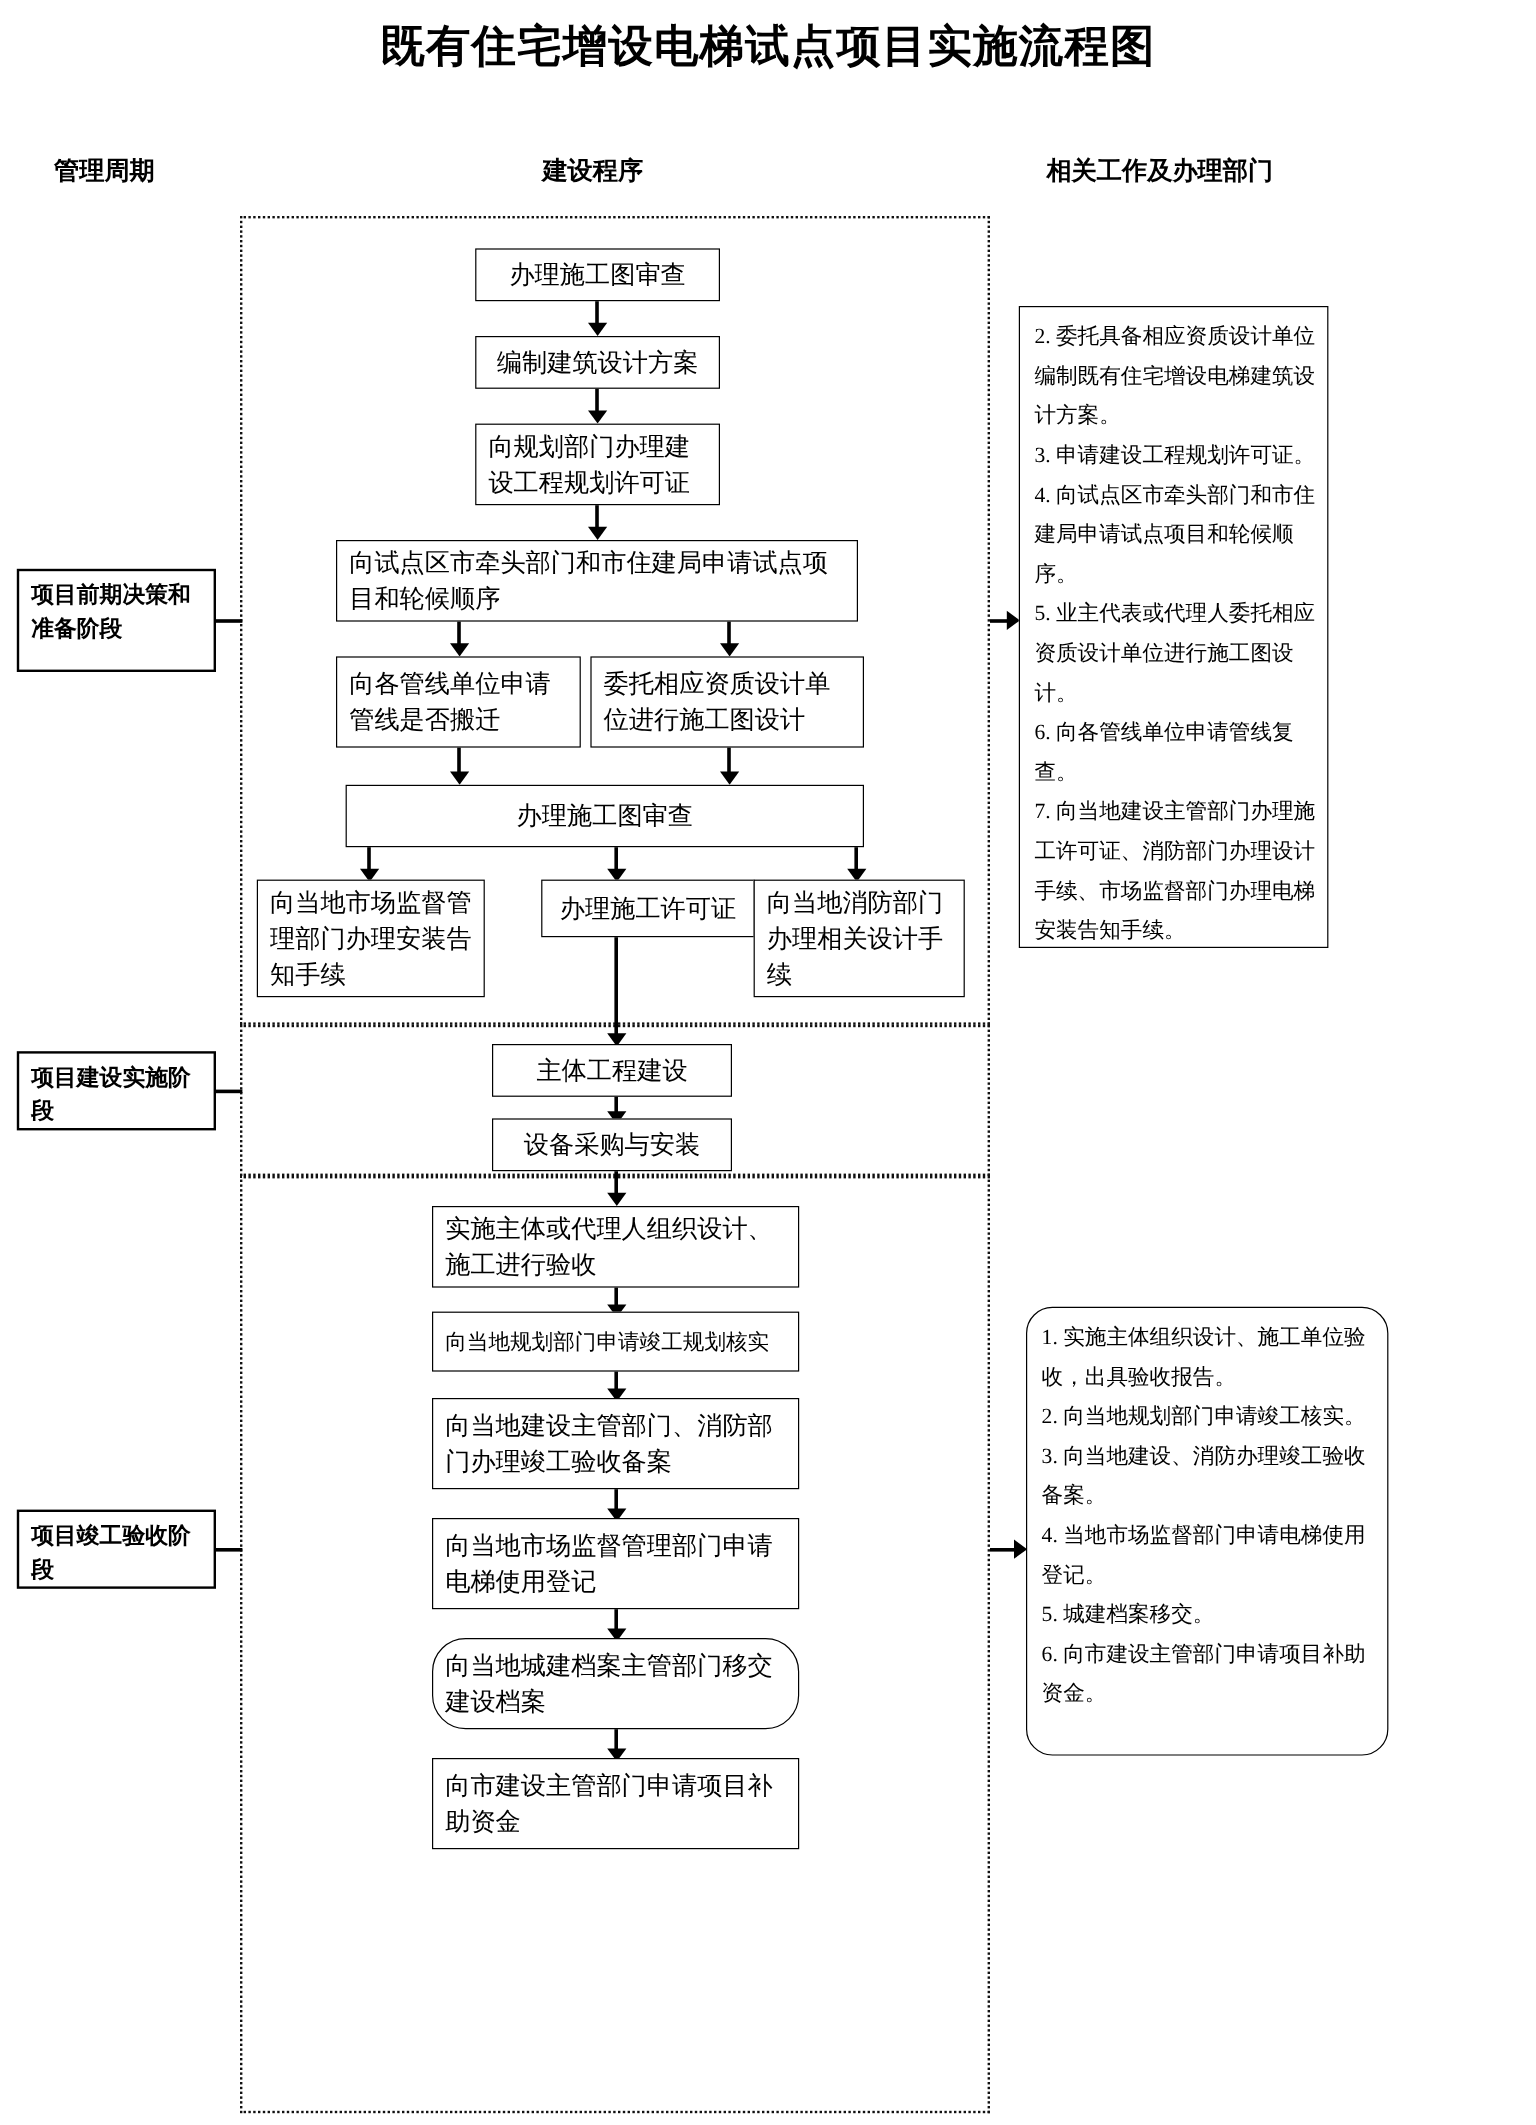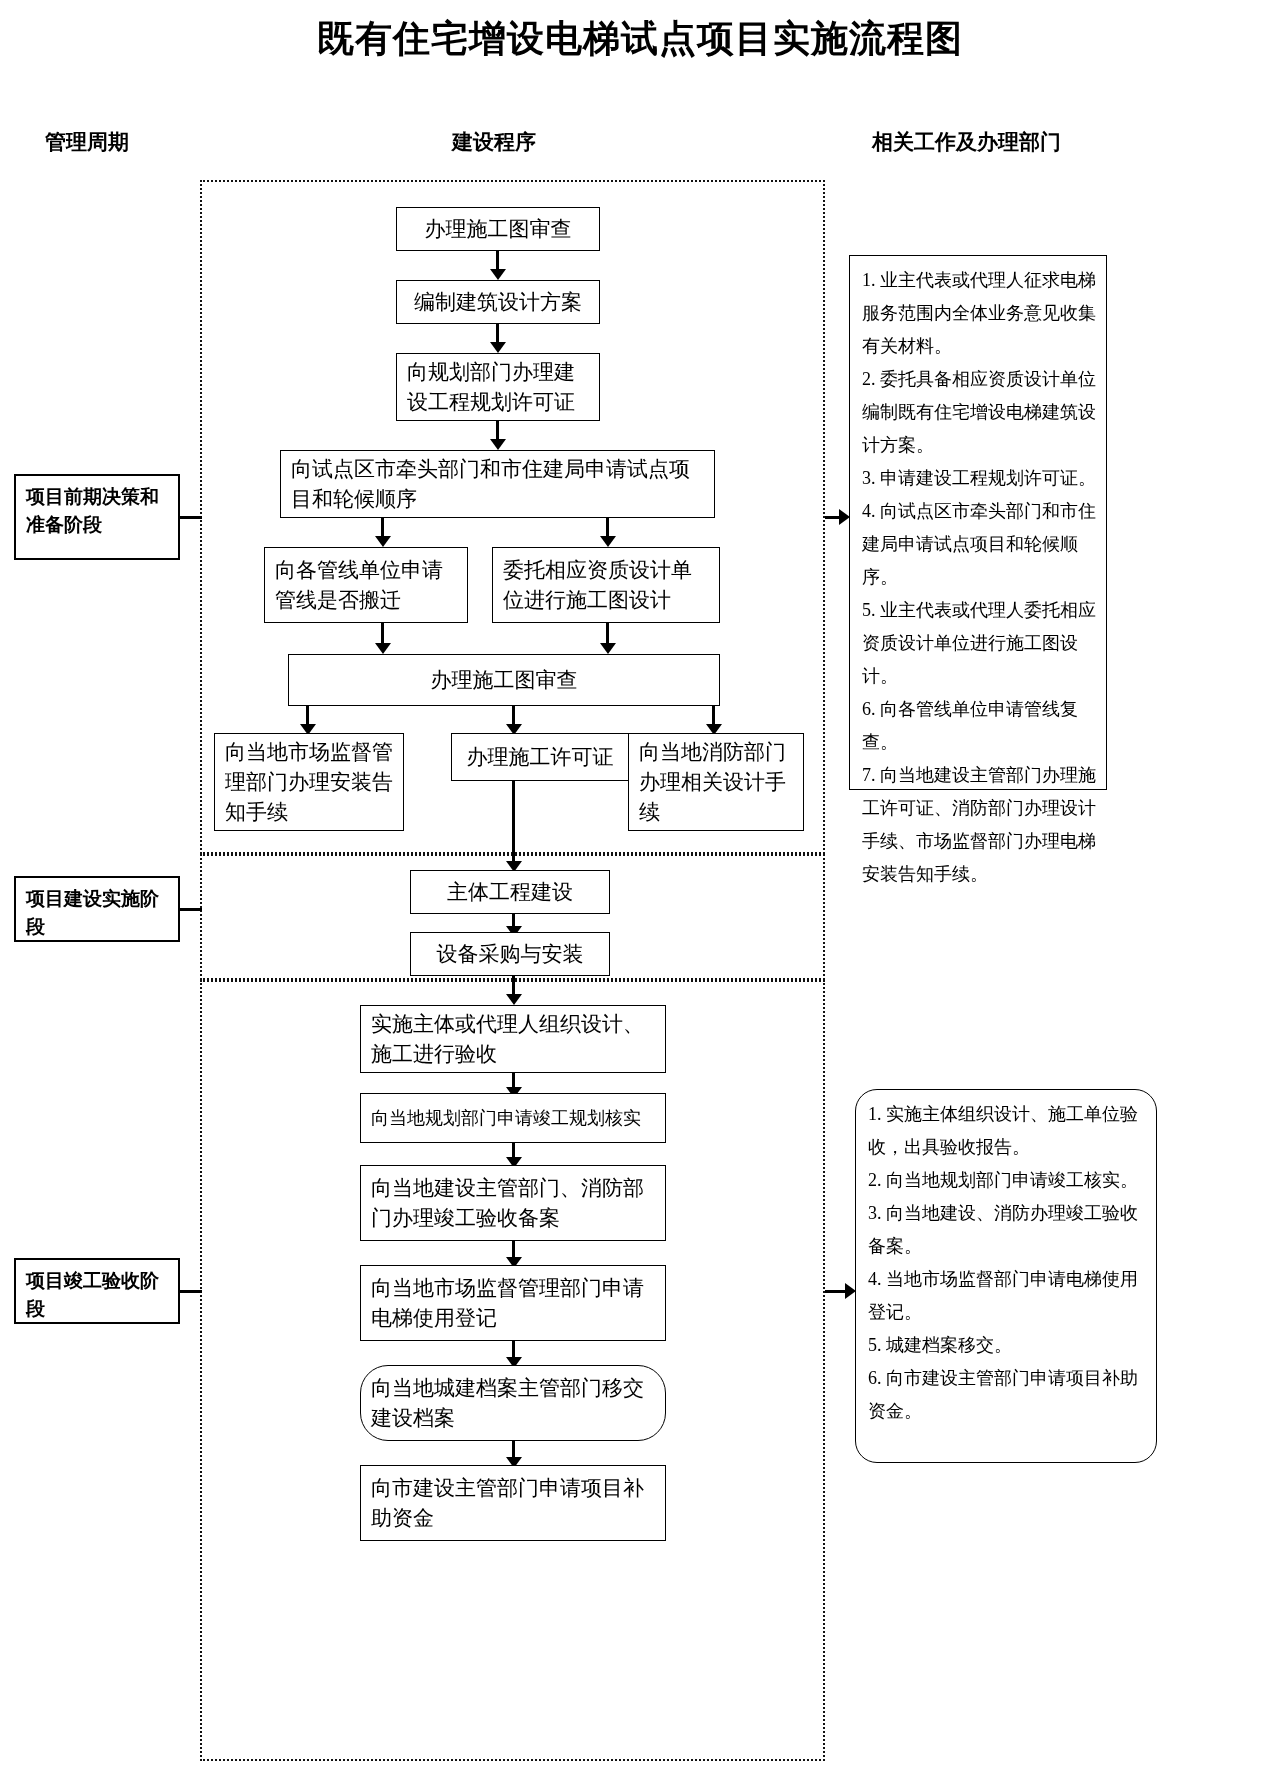"1. 业主代表或代理人征求电梯服务范围内全体业务意见收集有关材料。" div.notewrap { html: <div>1. 业主代表或代理人征求电梯服务范围内全体业务意见收集有关材料。</div> -> none }
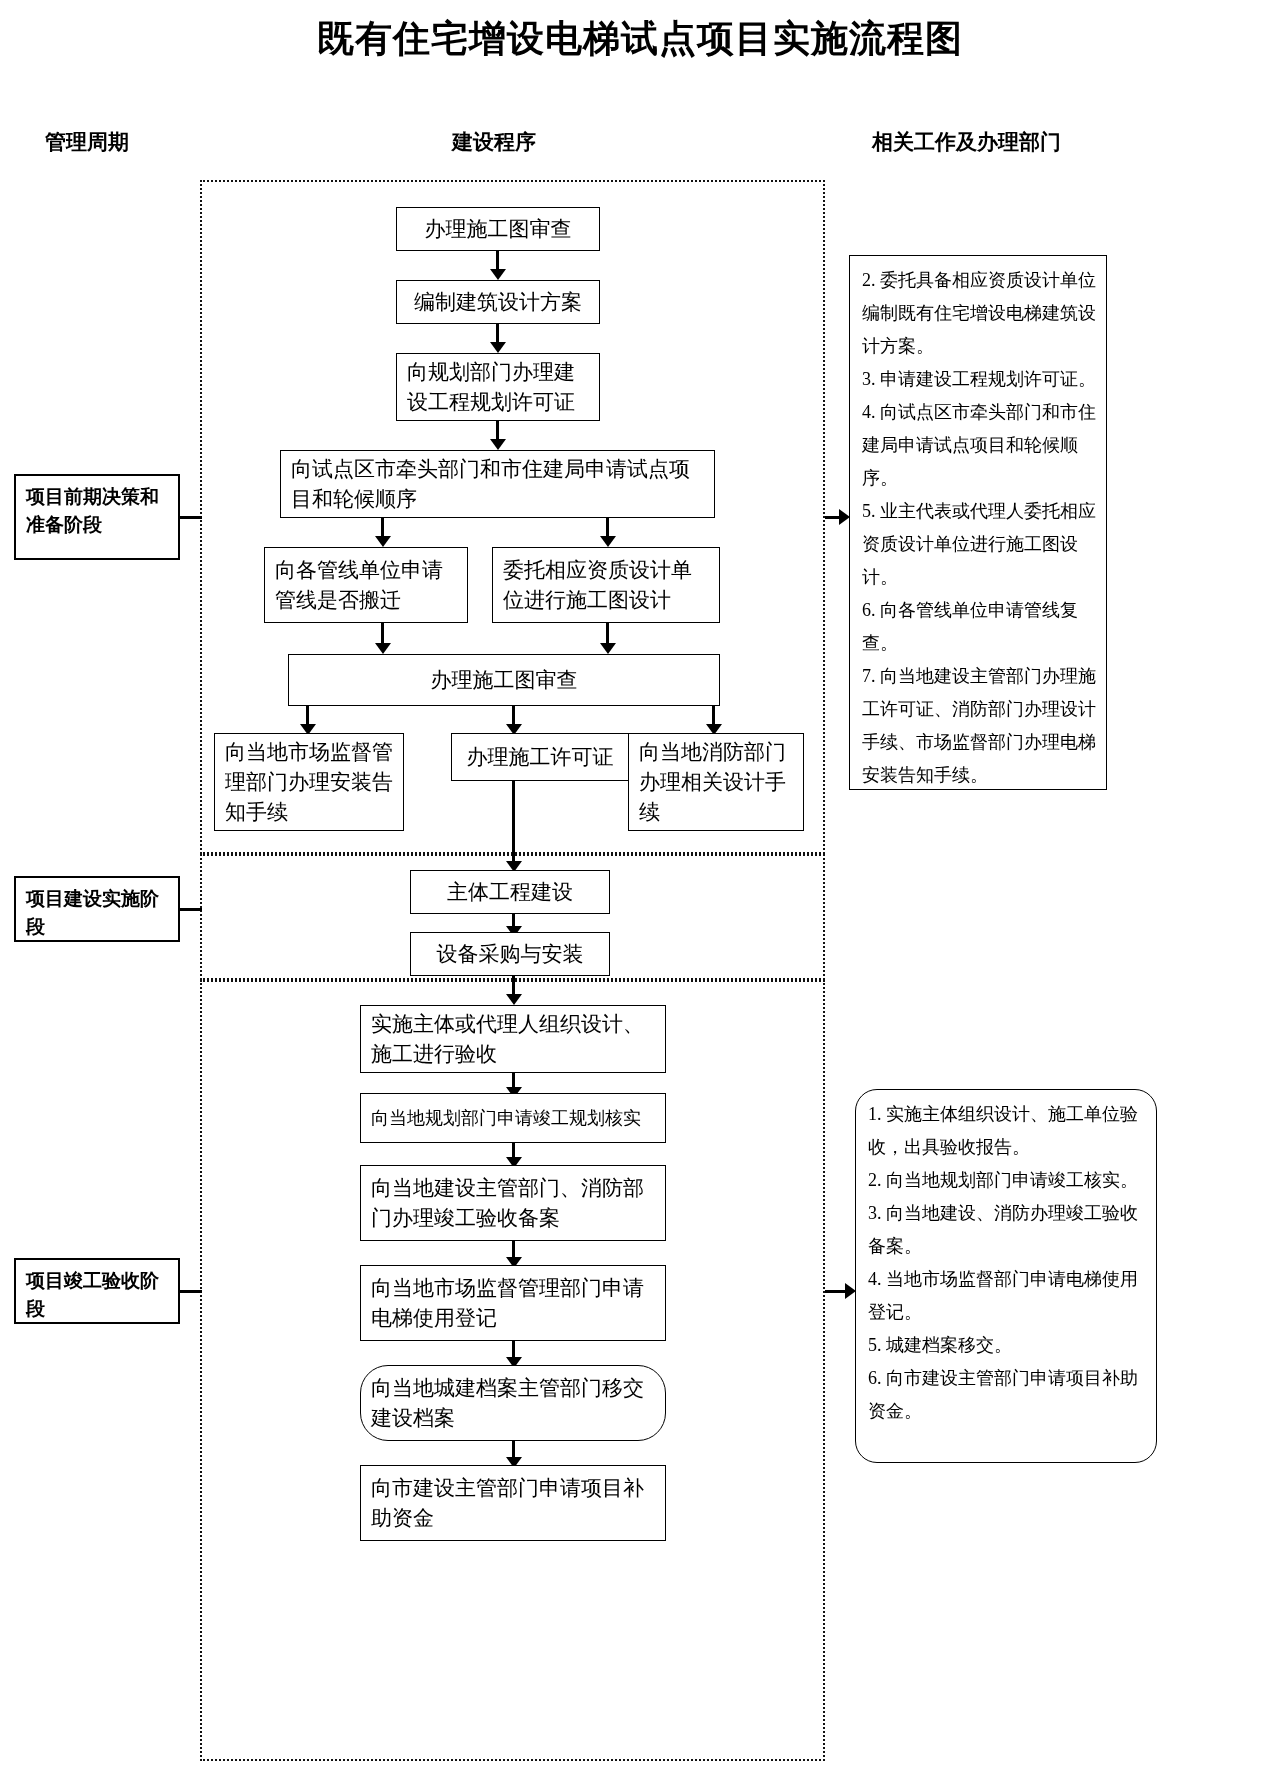"向各管线单位申请管线是否搬迁" div.abs { left: 264px -> 280px }
